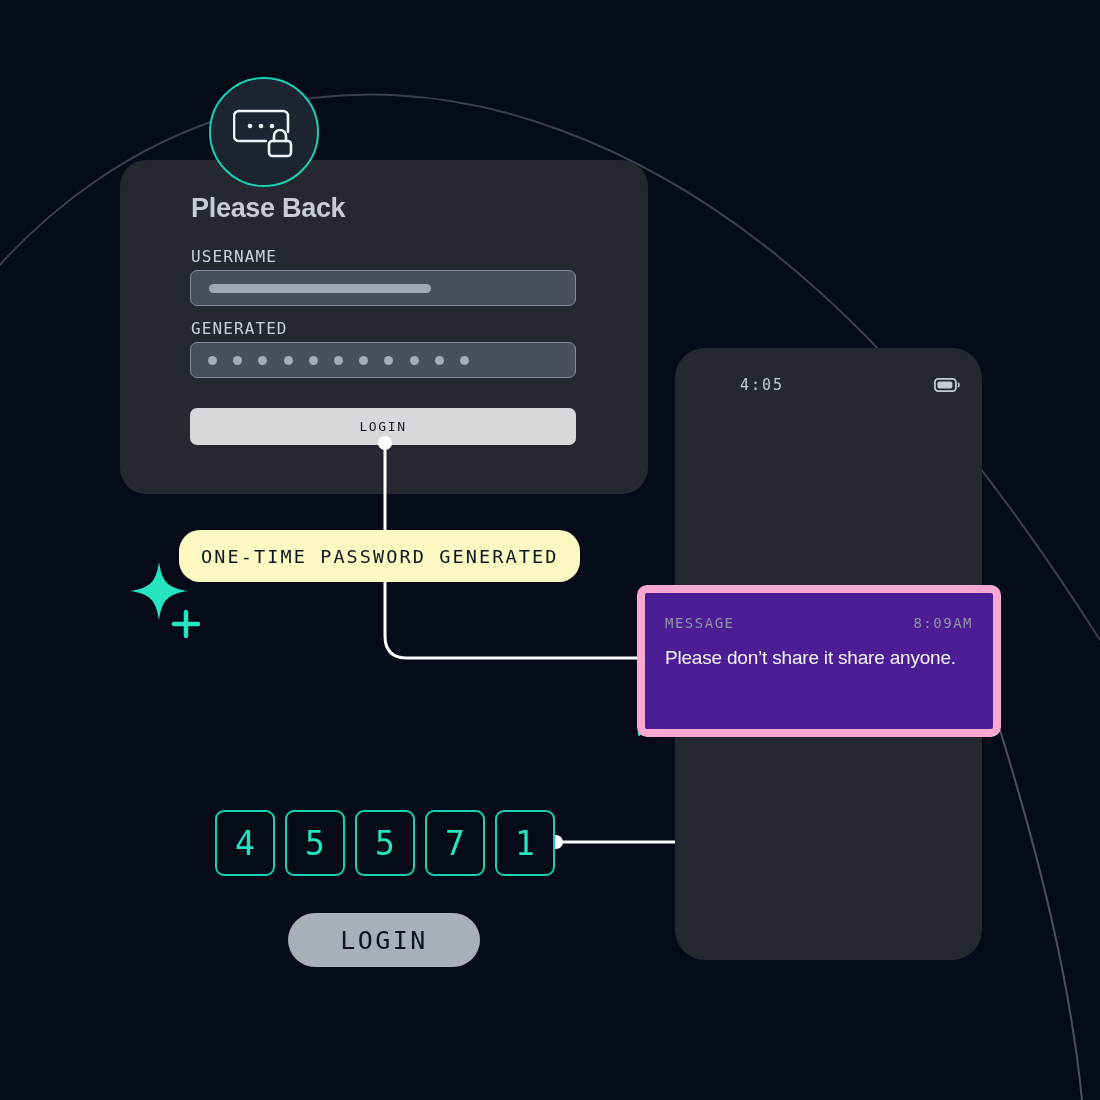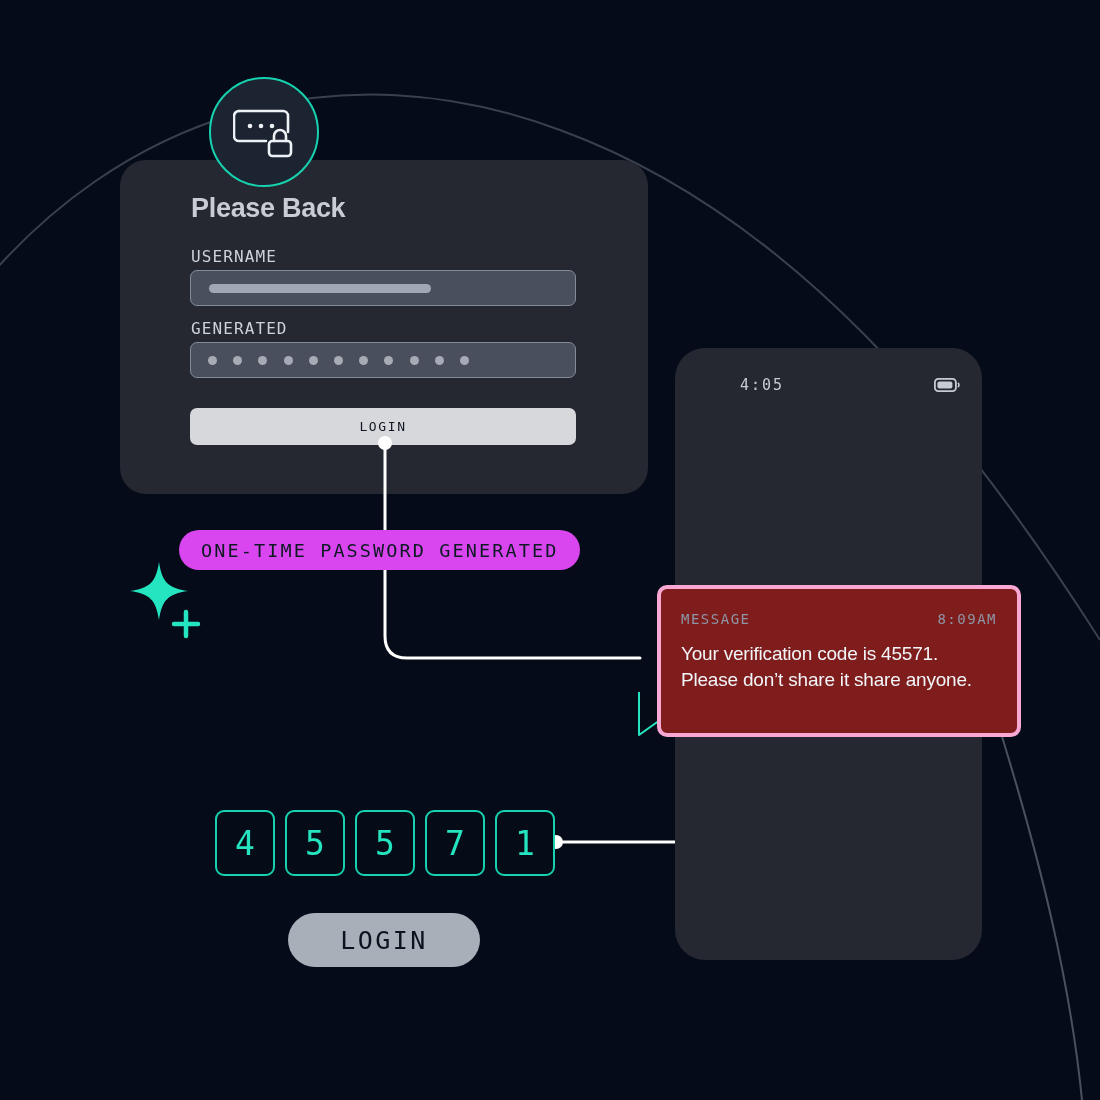"ONE-TIME PASSWORD GENERATED" .otp-banner { background: #d946ef -> #fef9c3; height: 40px -> 52px }
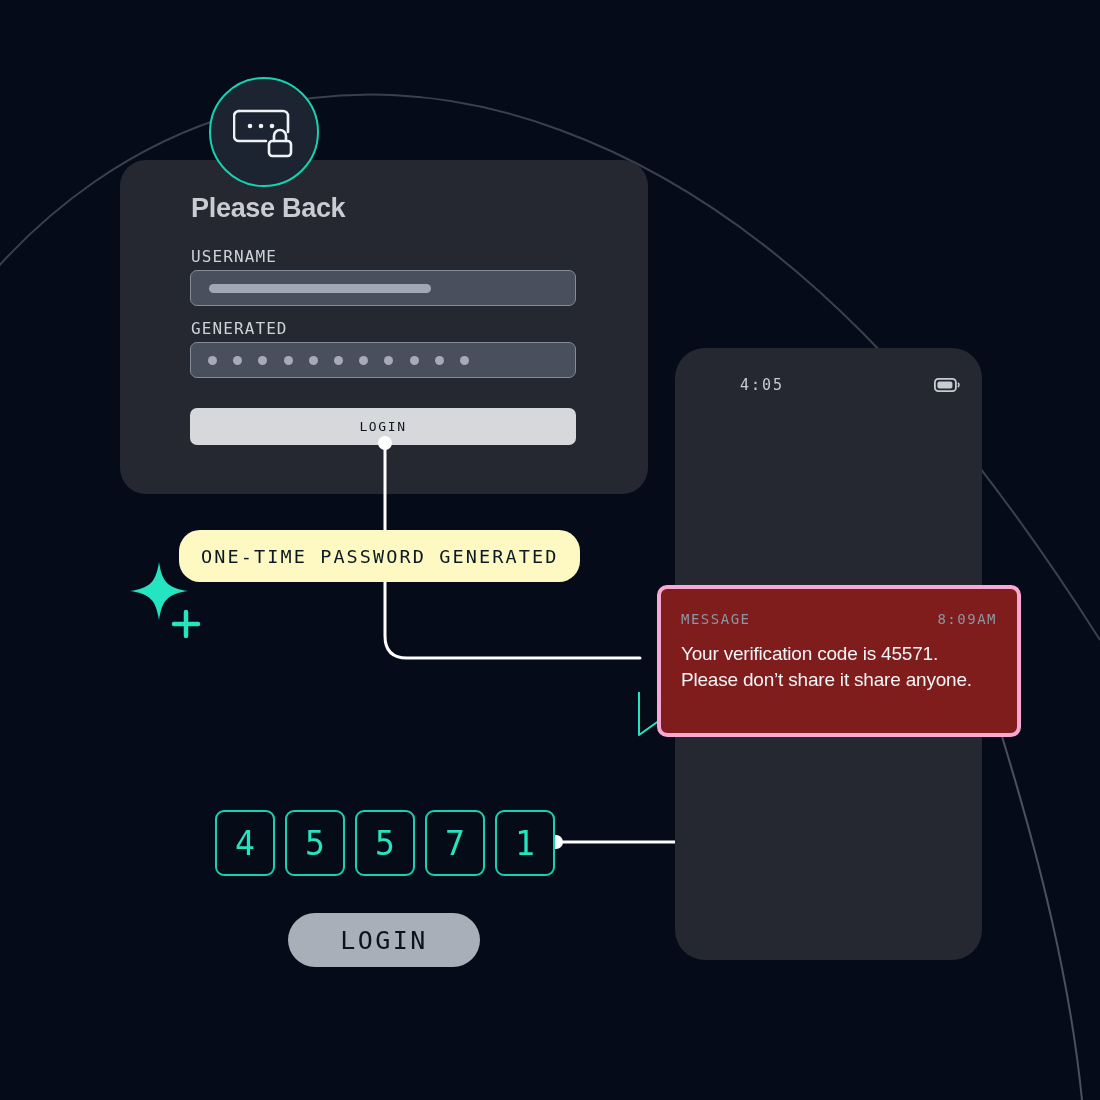"MESSAGE" .msg-bubble { background: #7f1d1d -> #4c1d95; border: 4px solid #f9a8d4 -> 8px solid #f9a8d4; margin-left: 20px -> none }
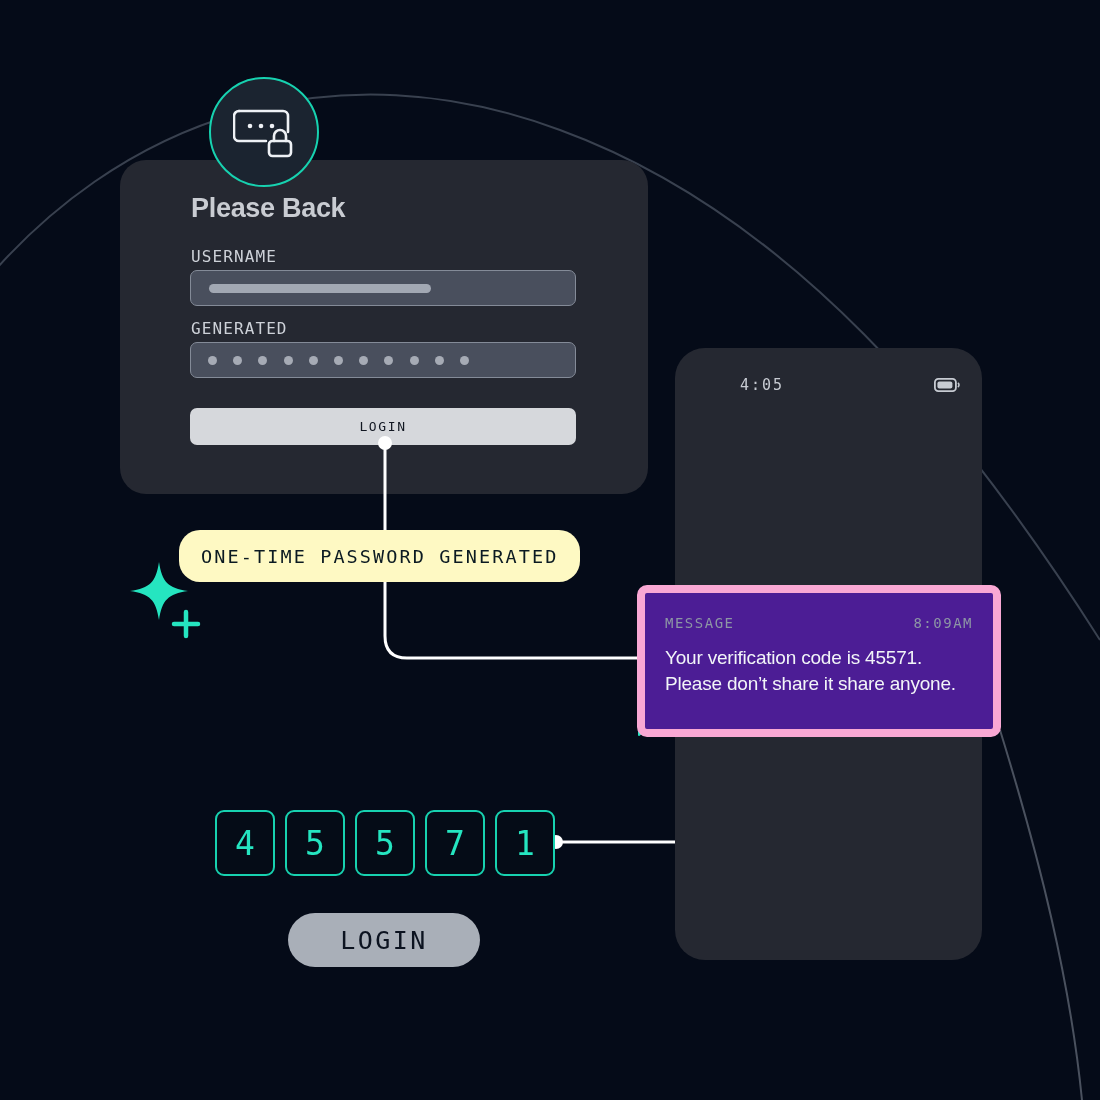"Your verification code is 45571." div { html: <div>Your verification code is 45571.</div> -> none }
